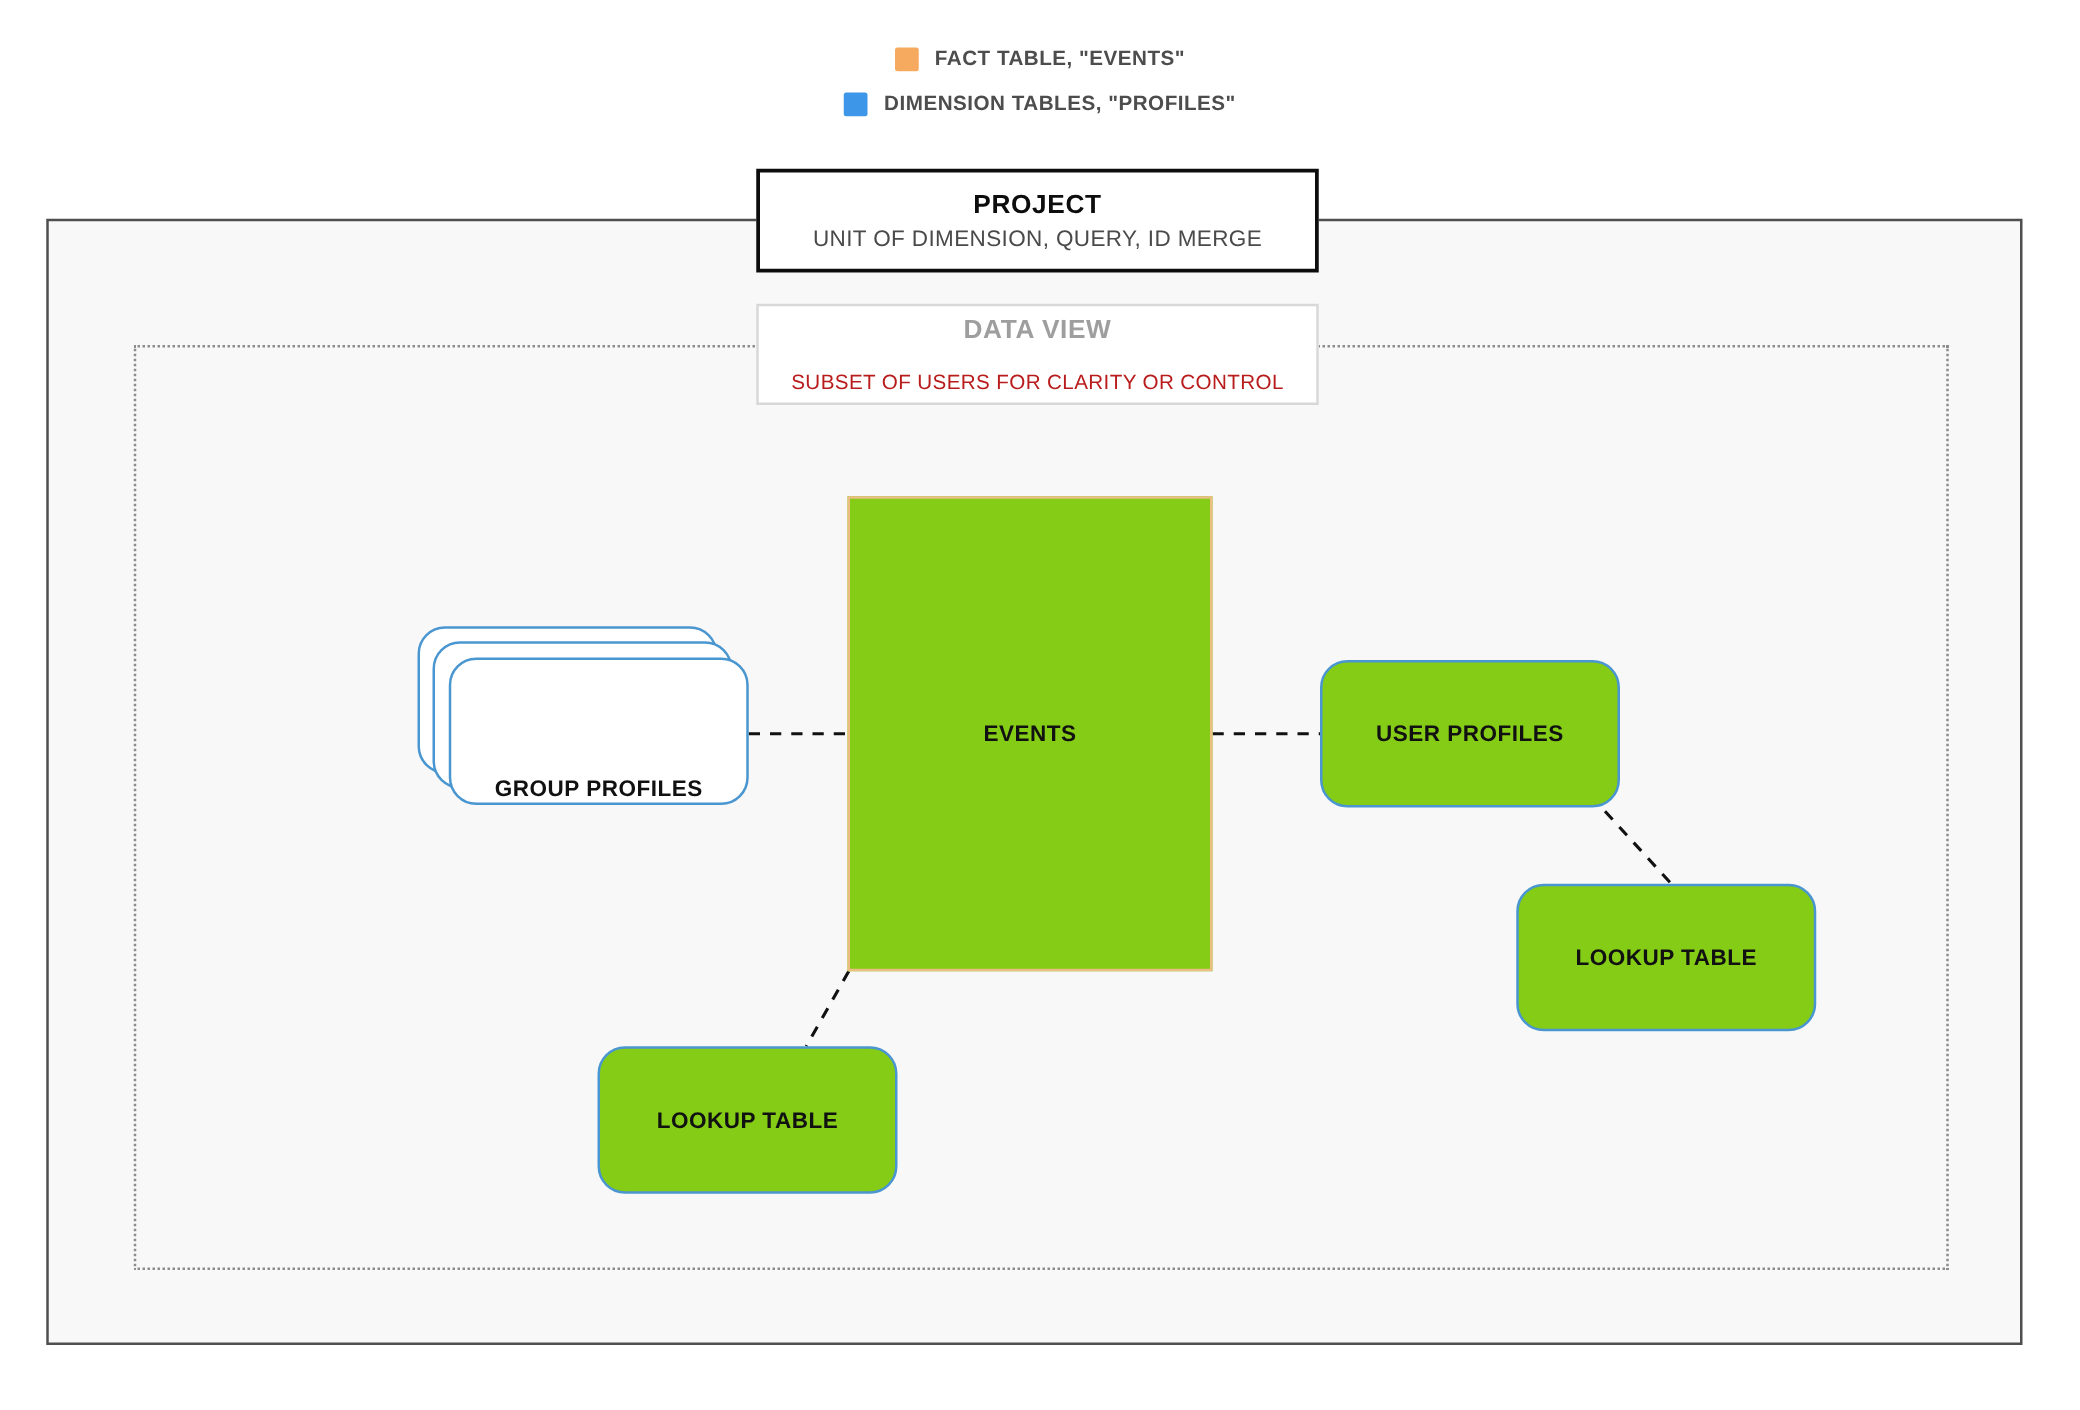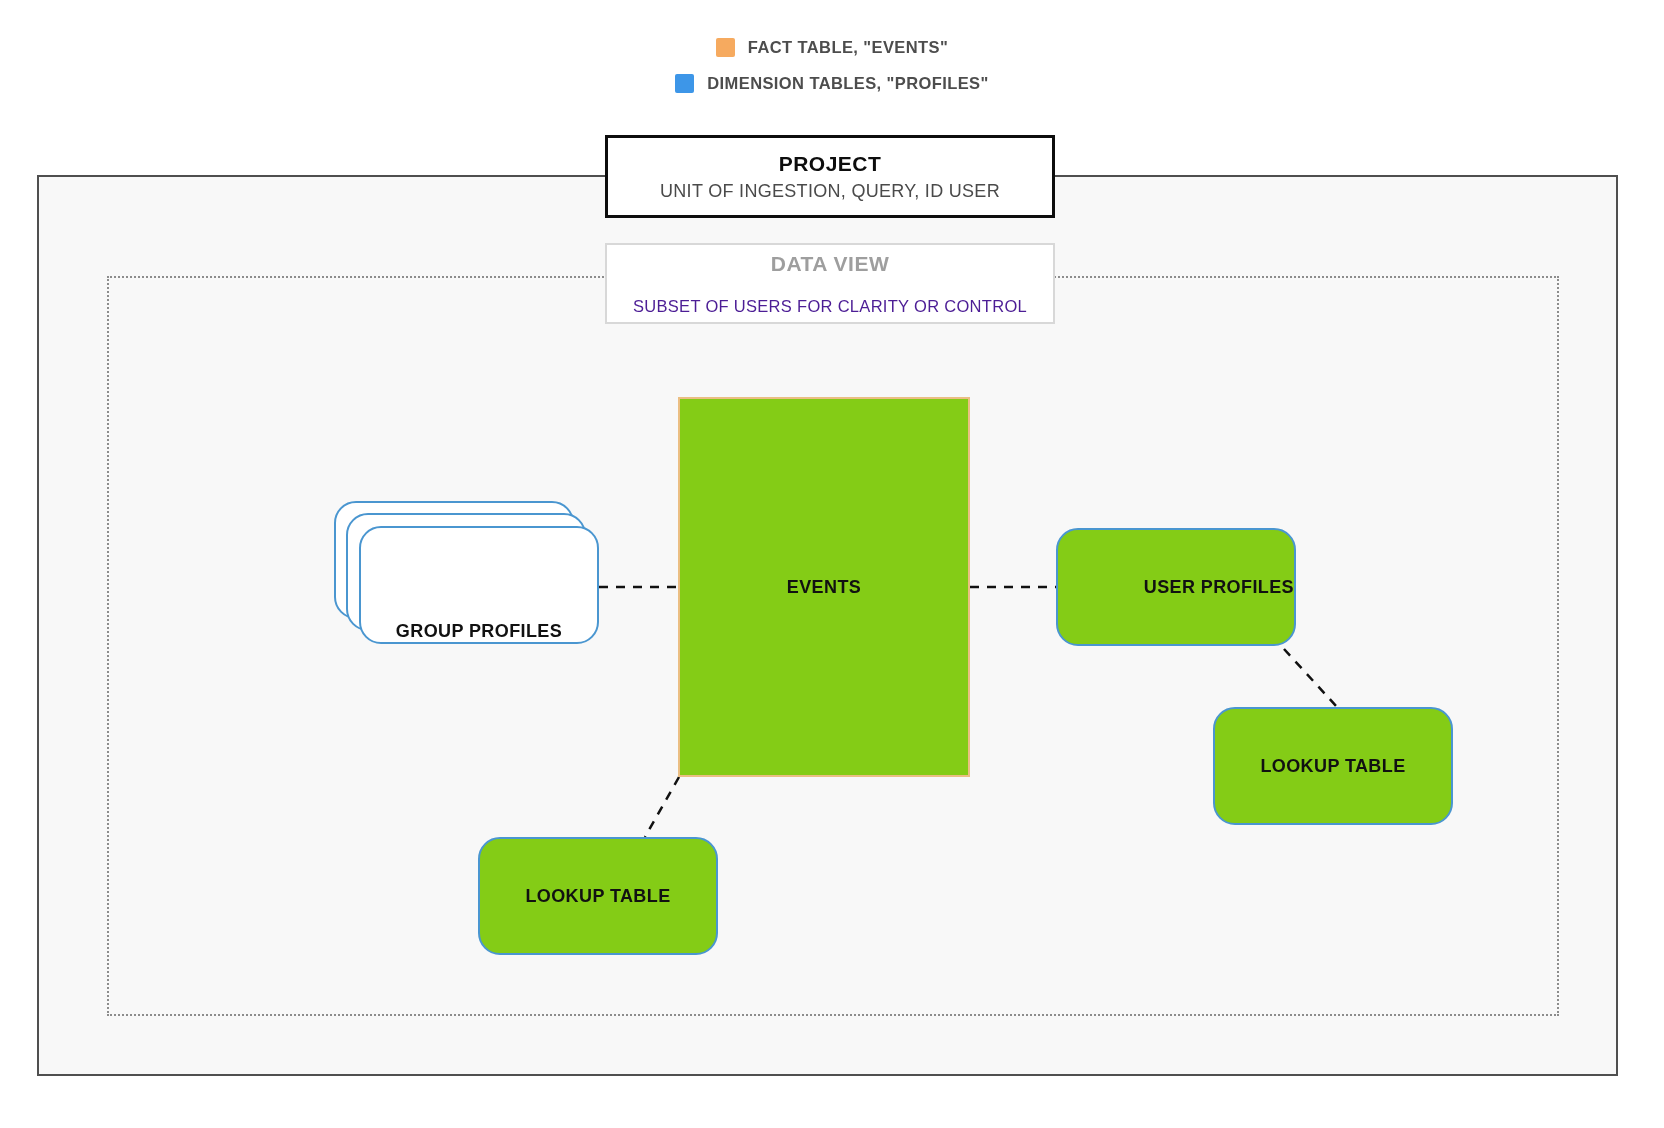"UNIT OF INGESTION, QUERY, ID" div.header-subtitle { text: INGESTION, QUERY, ID USER -> DIMENSION, QUERY, ID MERGE }
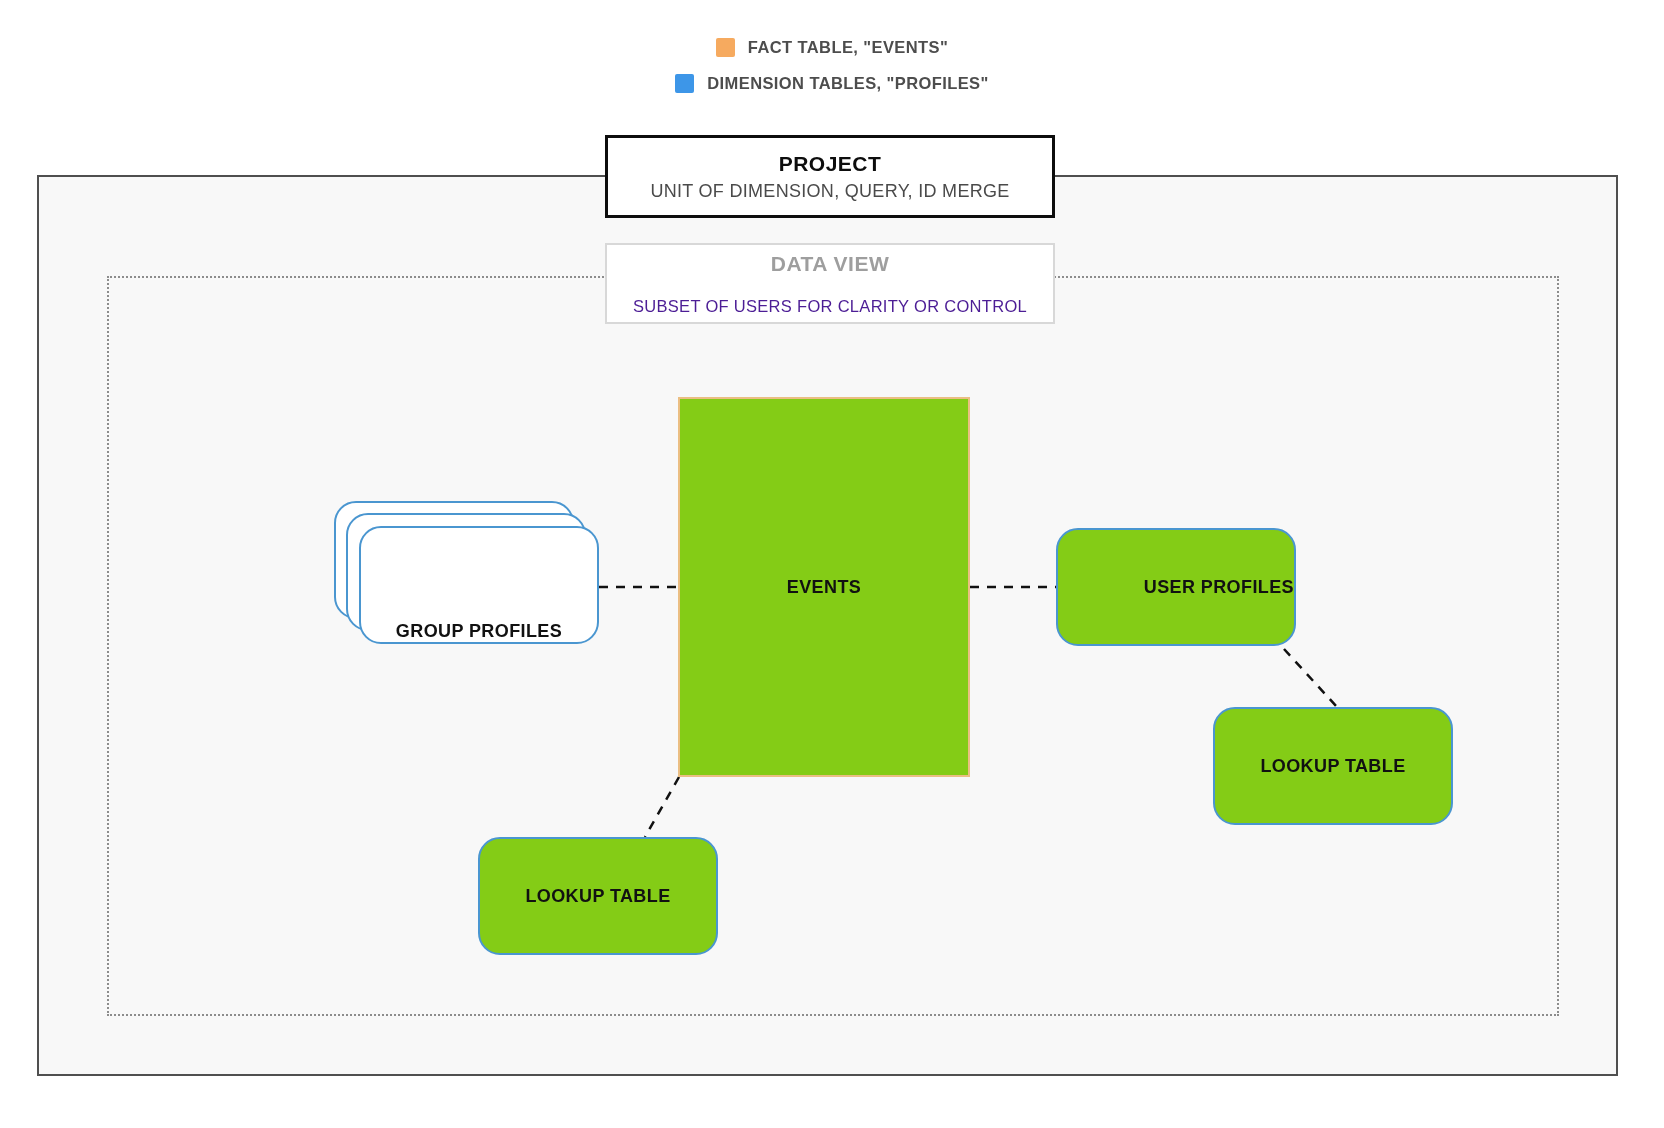"SUBSET OF USERS FOR CLARITY" .dataview-box .header-subtitle { color: #4c1d95 -> #b91c1c }
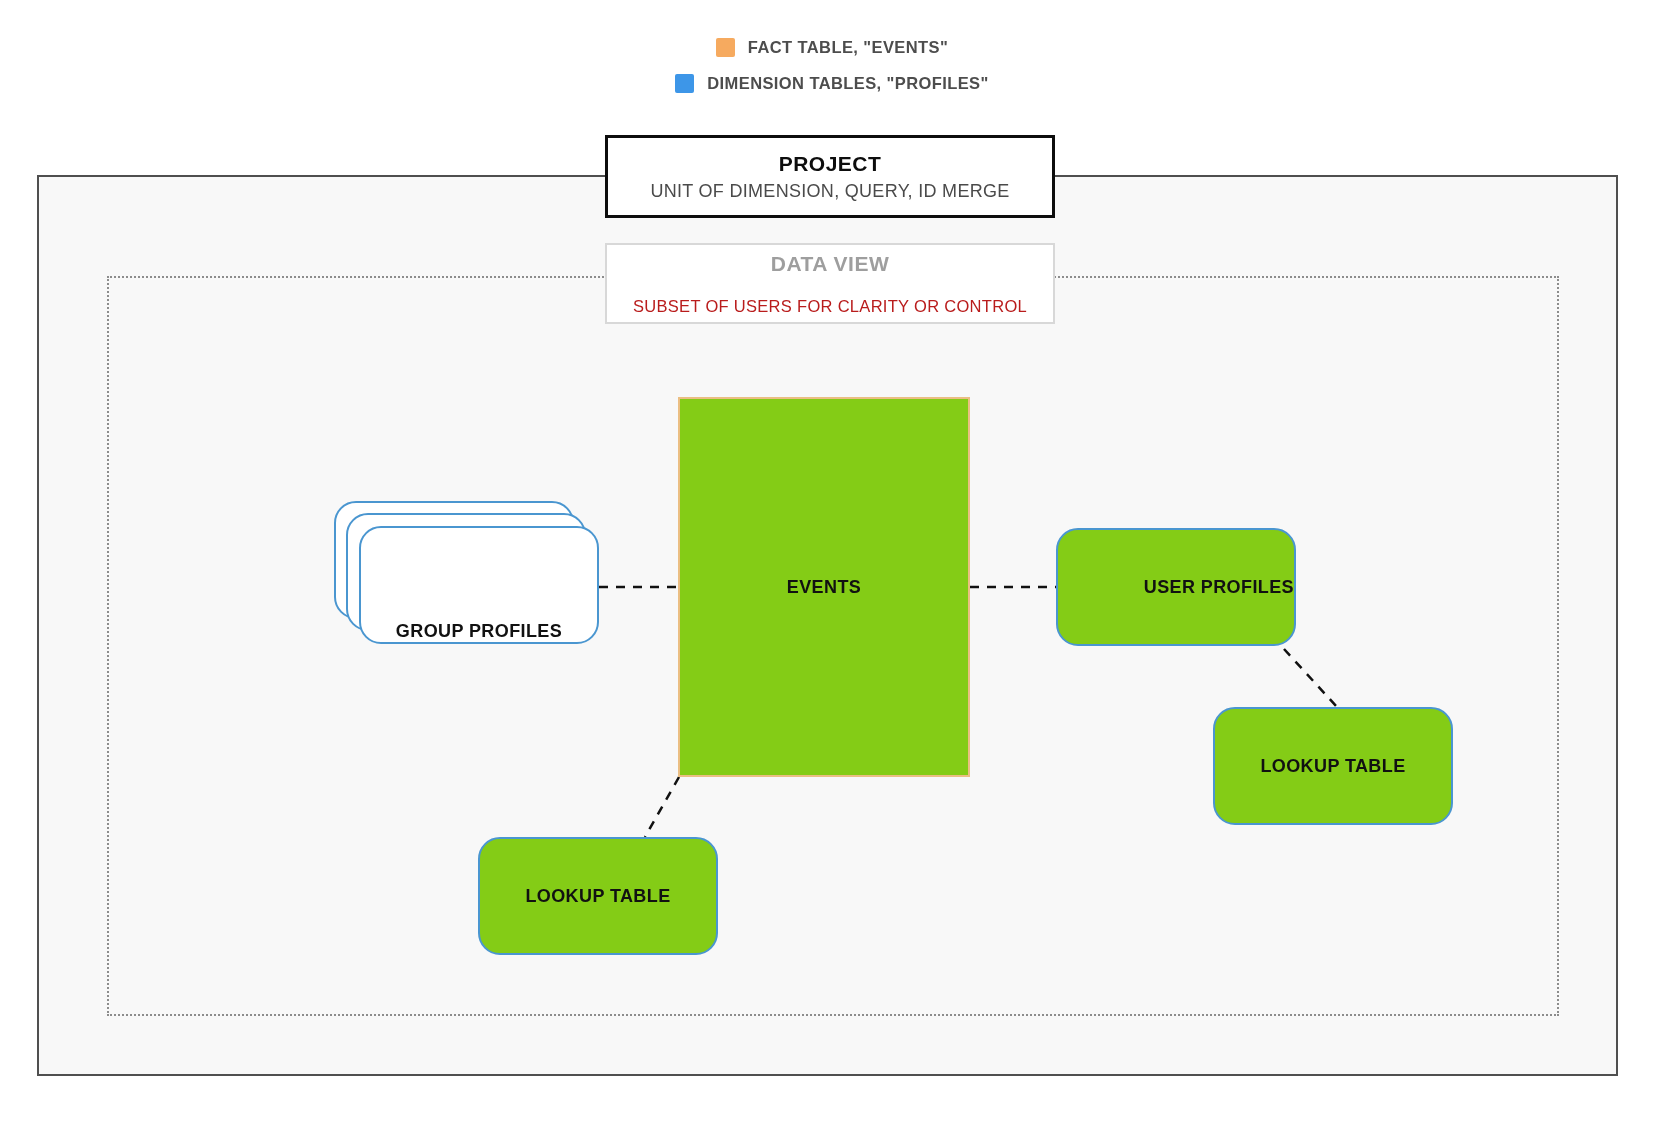"USER PROFILES" div.node { justify-content: flex-end -> none }
